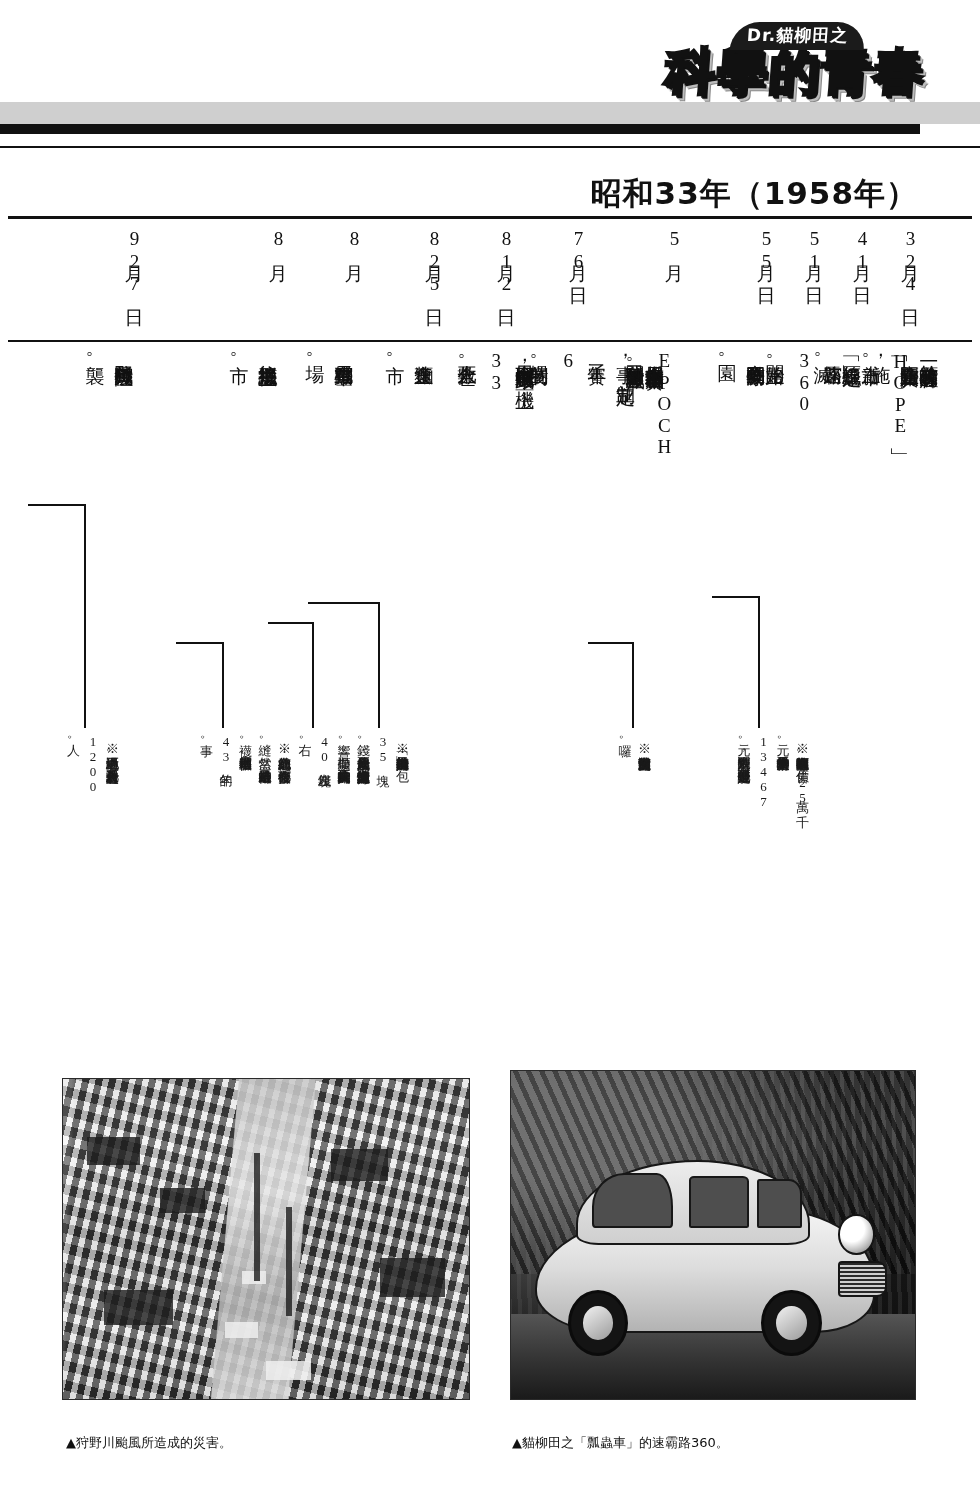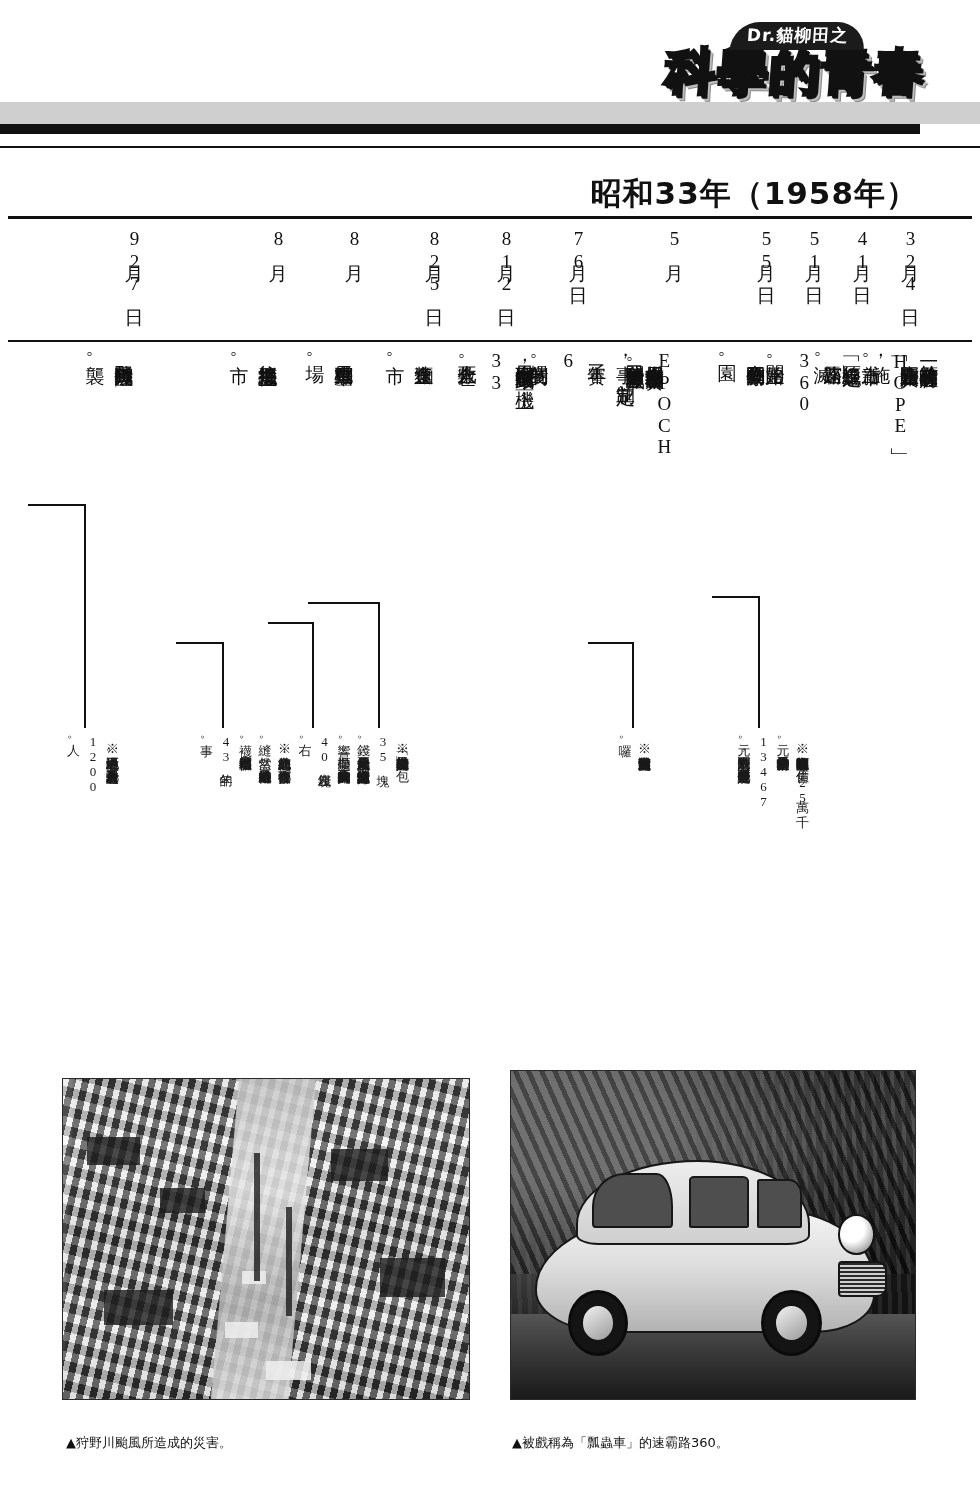"▲被戲稱為「瓢蟲車」的速霸路360。" div.cap { text: 被戲稱為 -> 貓柳田之 }
